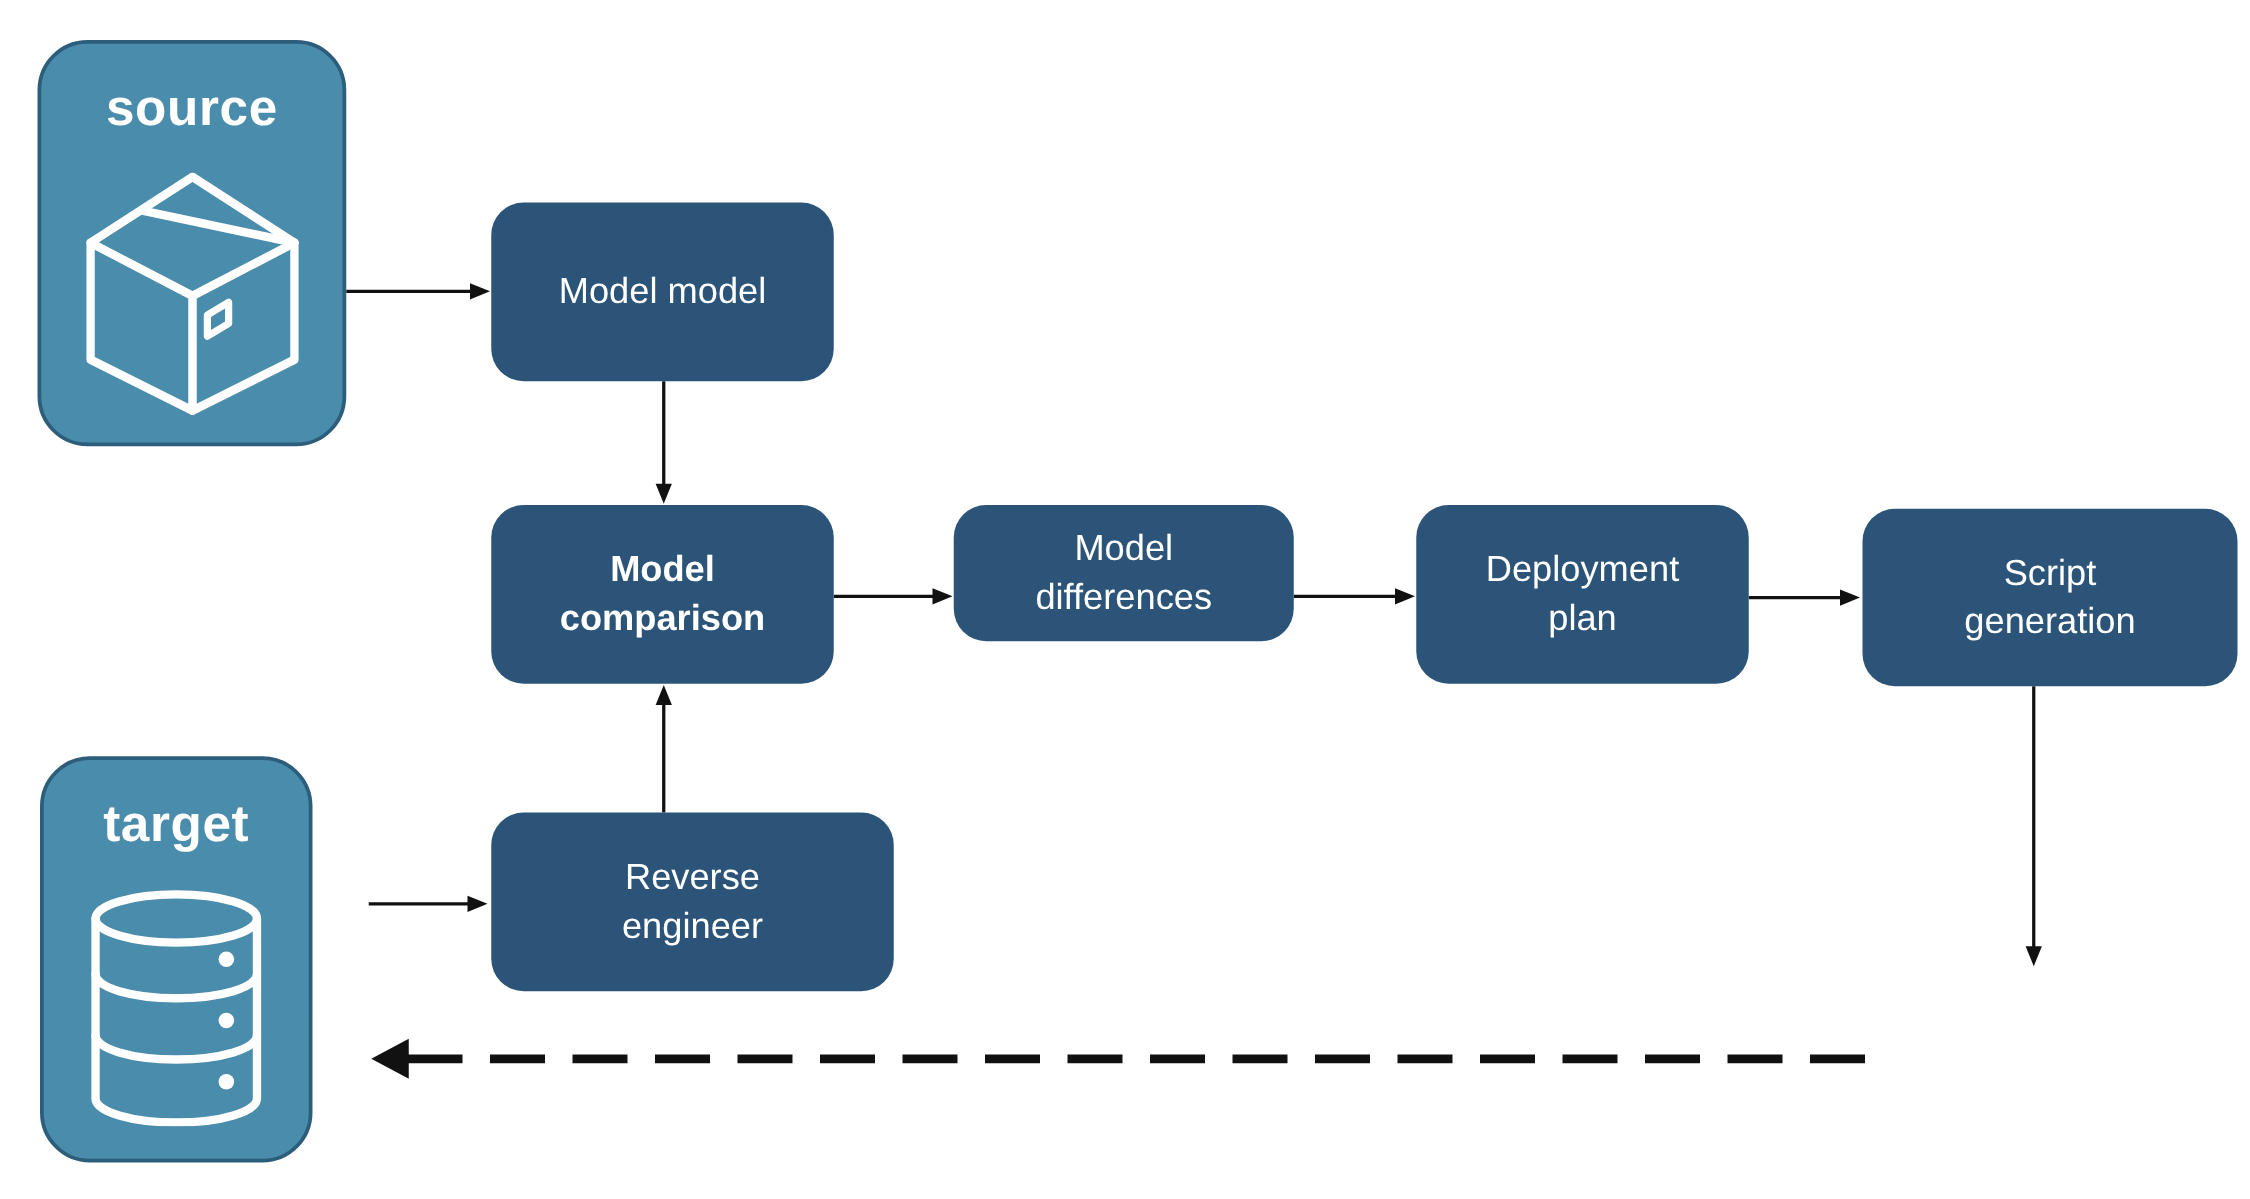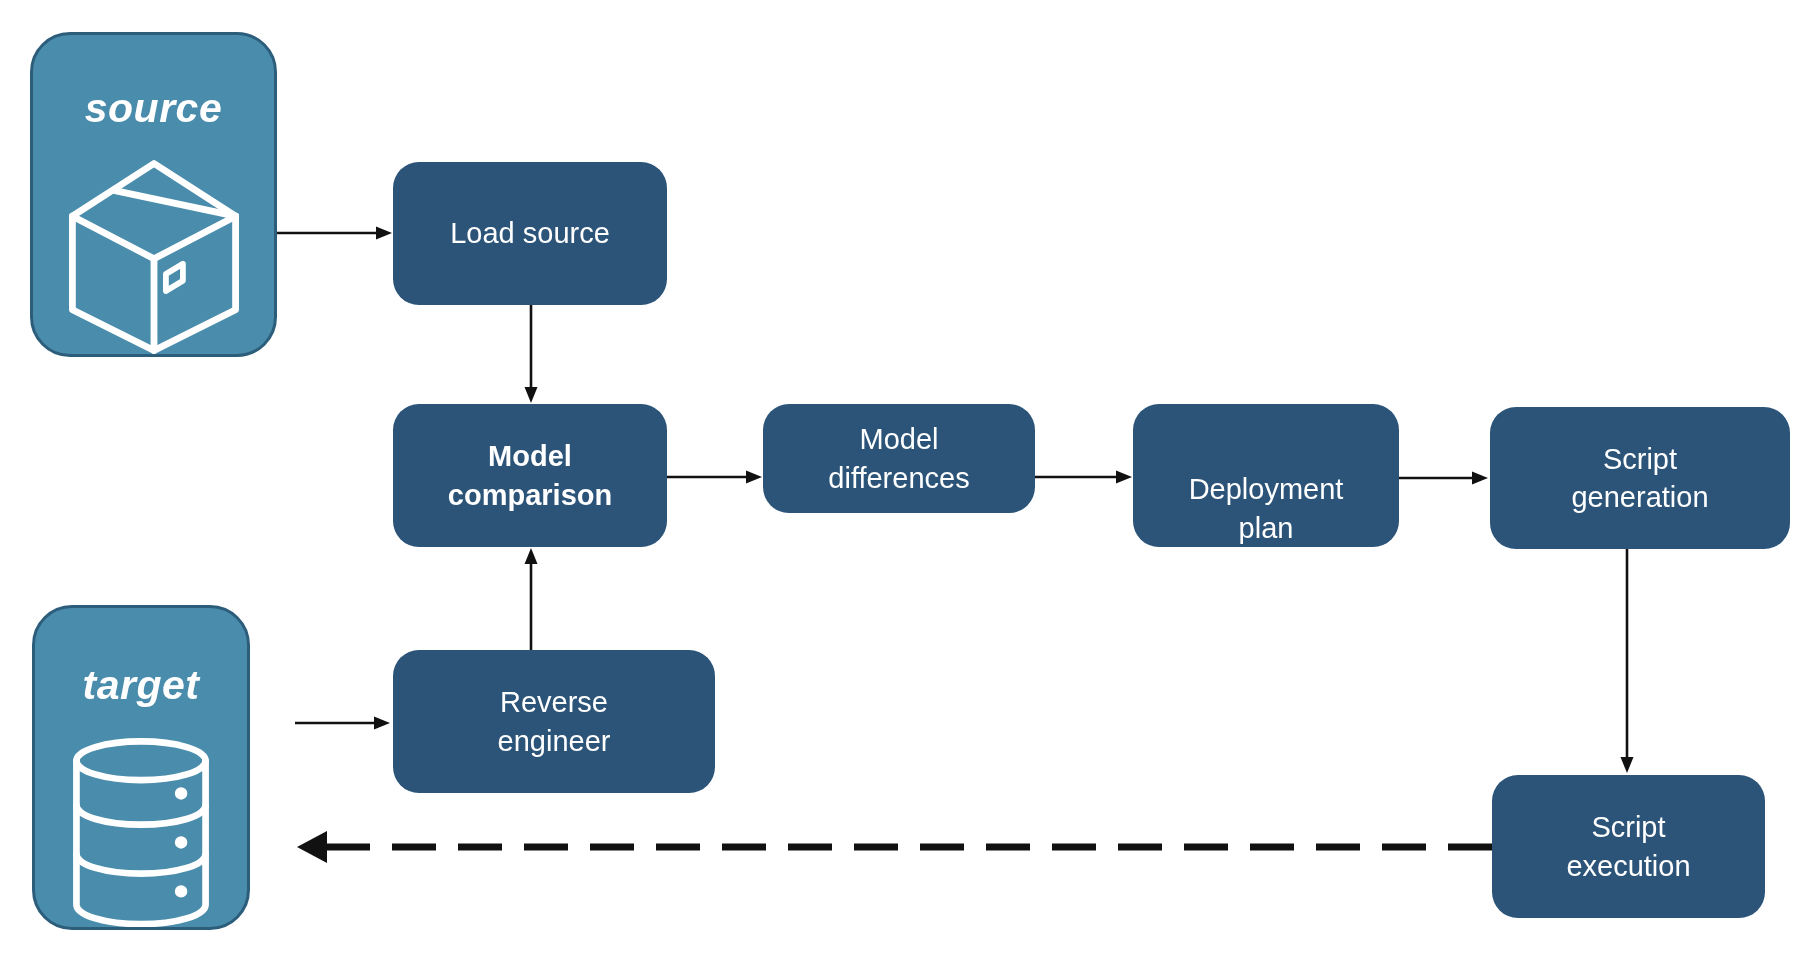"source" .endpoint { font-style: italic -> none; justify-content: flex-end -> flex-start }
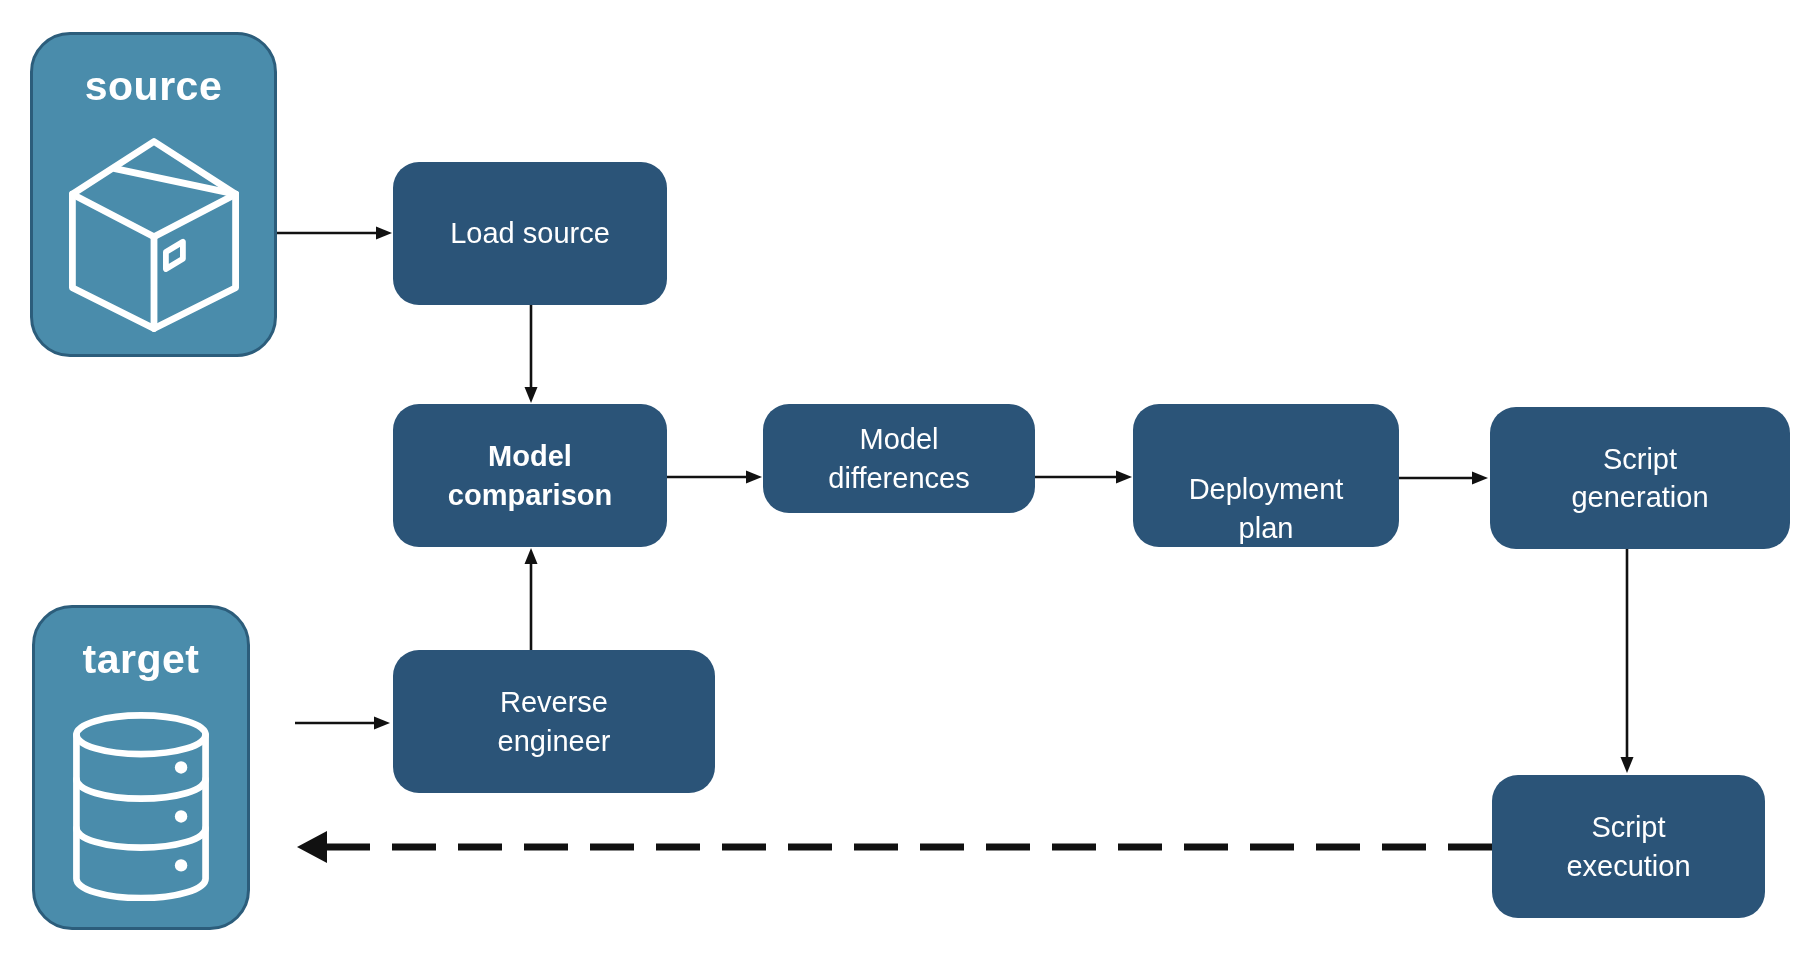"Load source" span.label { text: Load source -> Model model }
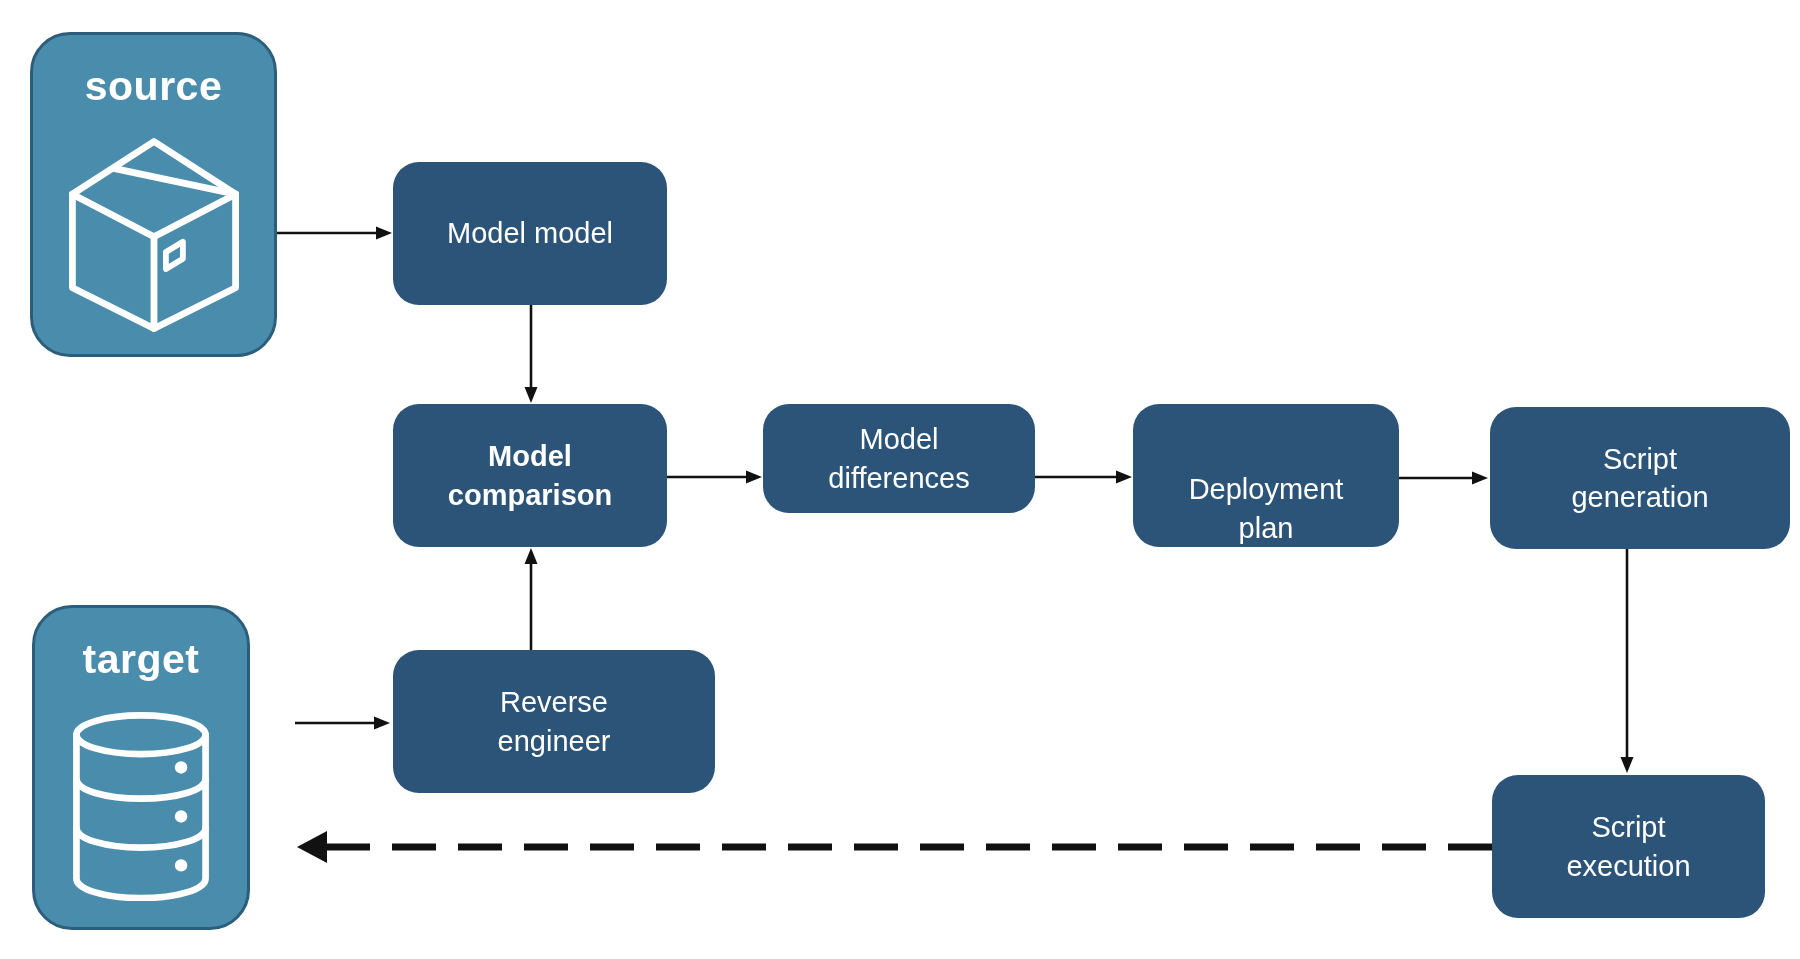"Deployment plan" #node-deployment-plan { align-items: flex-end -> none }
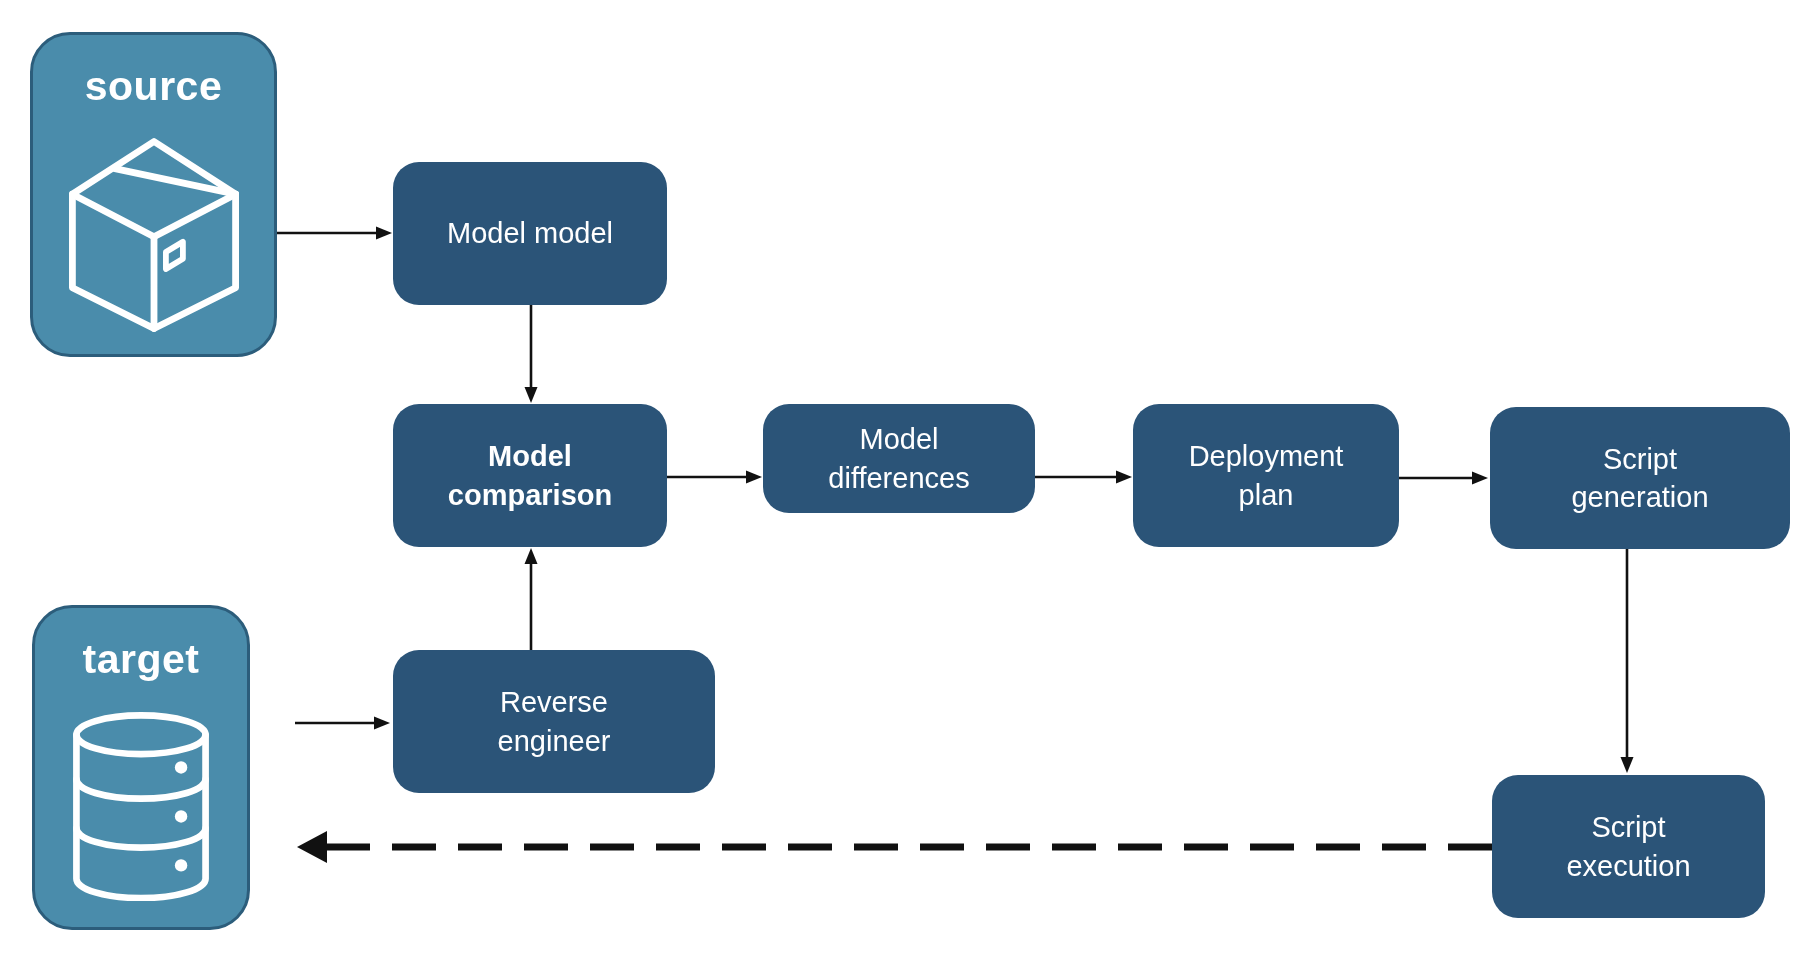"Script execution" div.node { html: <div> <span>Script execution</span> </div> -> none }
